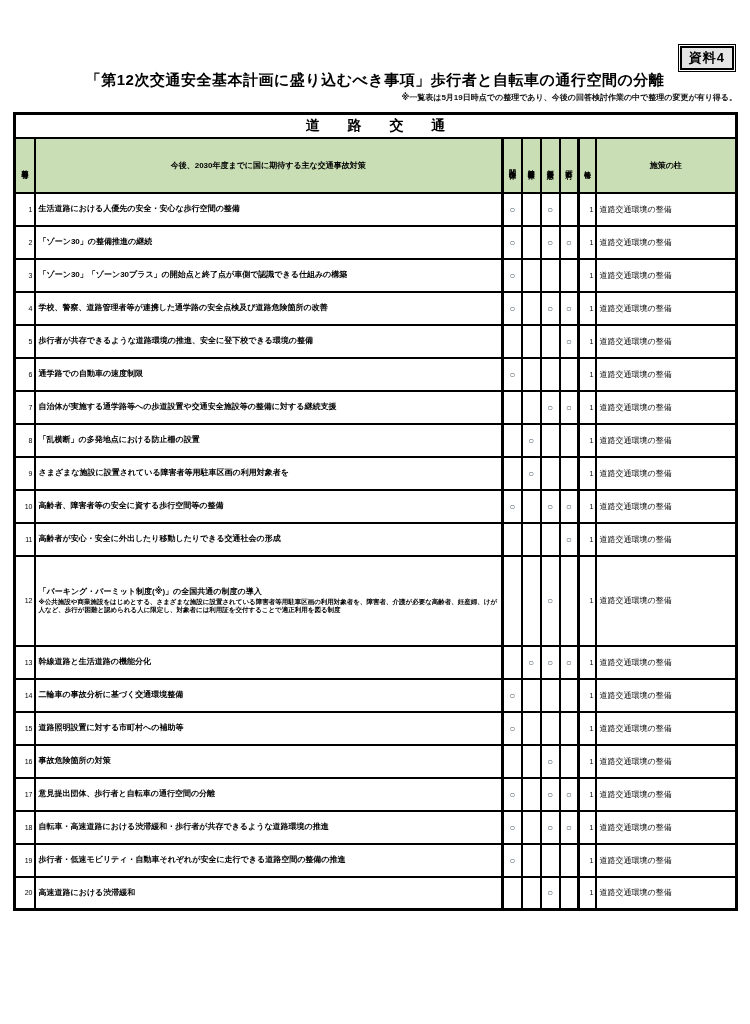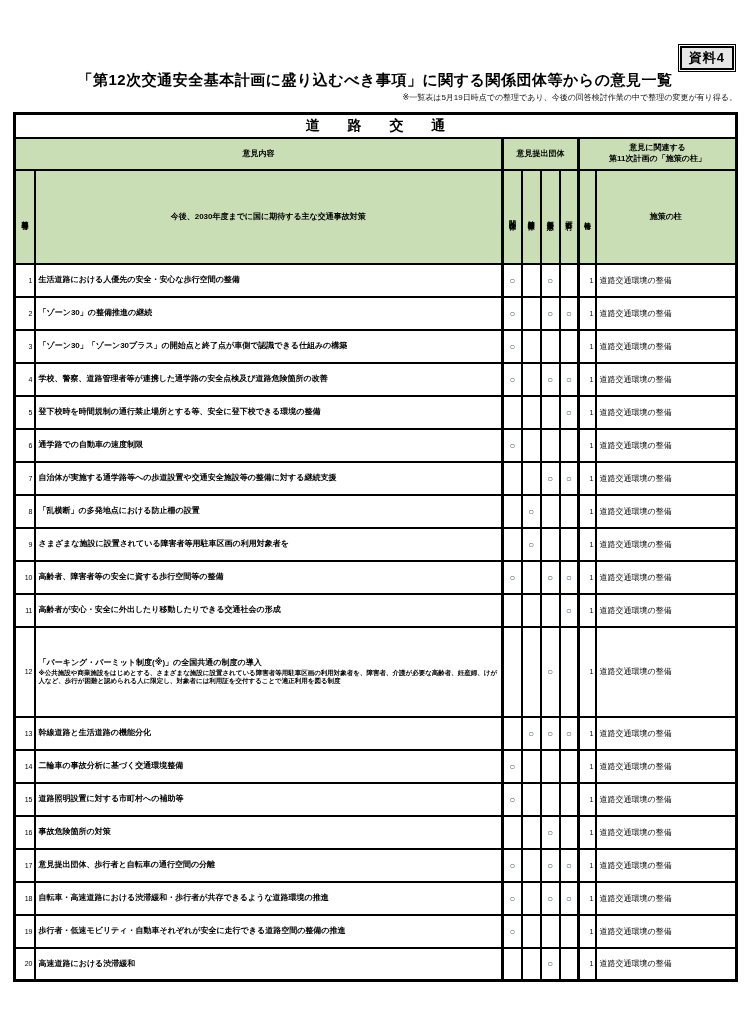"「第12次交通安全基本計画に盛り込むべき事項」に関する関係団体等からの意見一覧" div.title { text: に関する関係団体等からの意見一覧 -> 歩行者と自転車の通行空間の分離 }
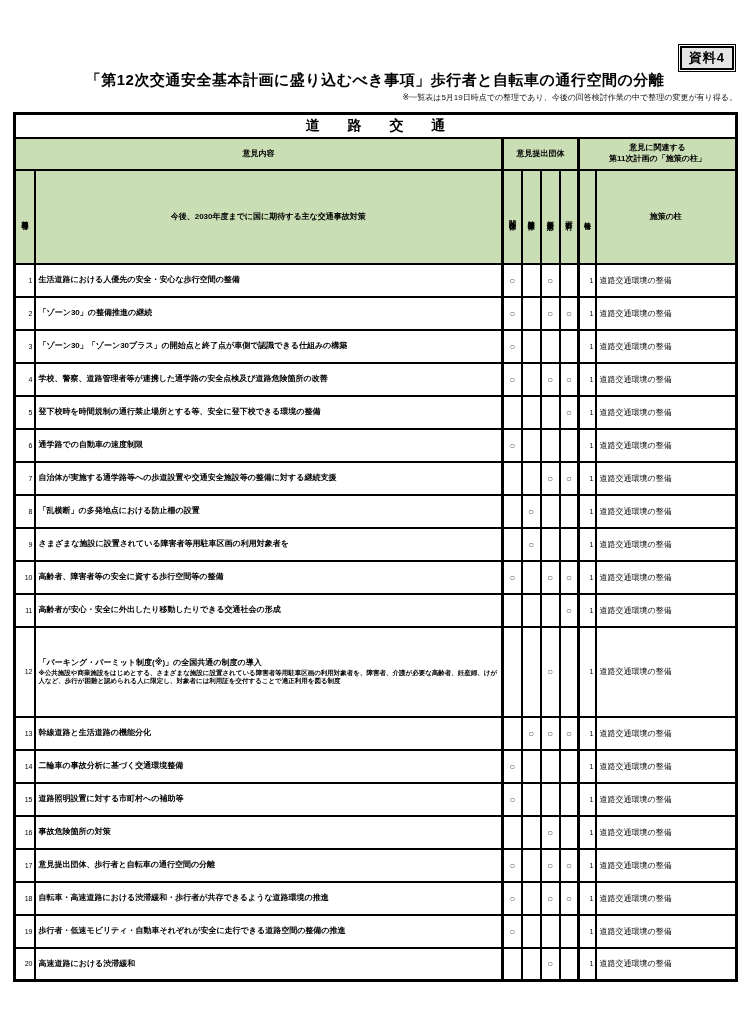"※一覧表は5月19日時点での整理であり、今後の回答検討作業の中で整理の変更が有り" .note { font-weight: 400 -> 700 }
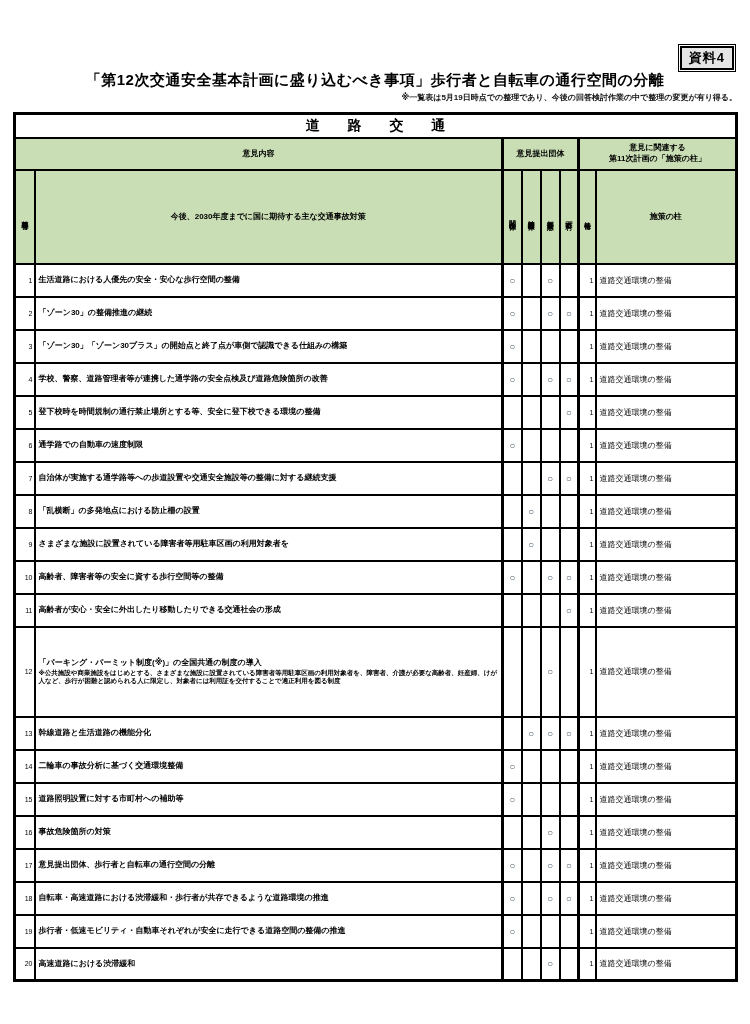"意見内容" tr.hdr-row1 { html: <tr> <td>意見内容</td> <td>意見提出団体</td> <td> <div>意見に関連する</div> <div>第11次計画の「施策の柱」</div> </td> </tr> -> none }
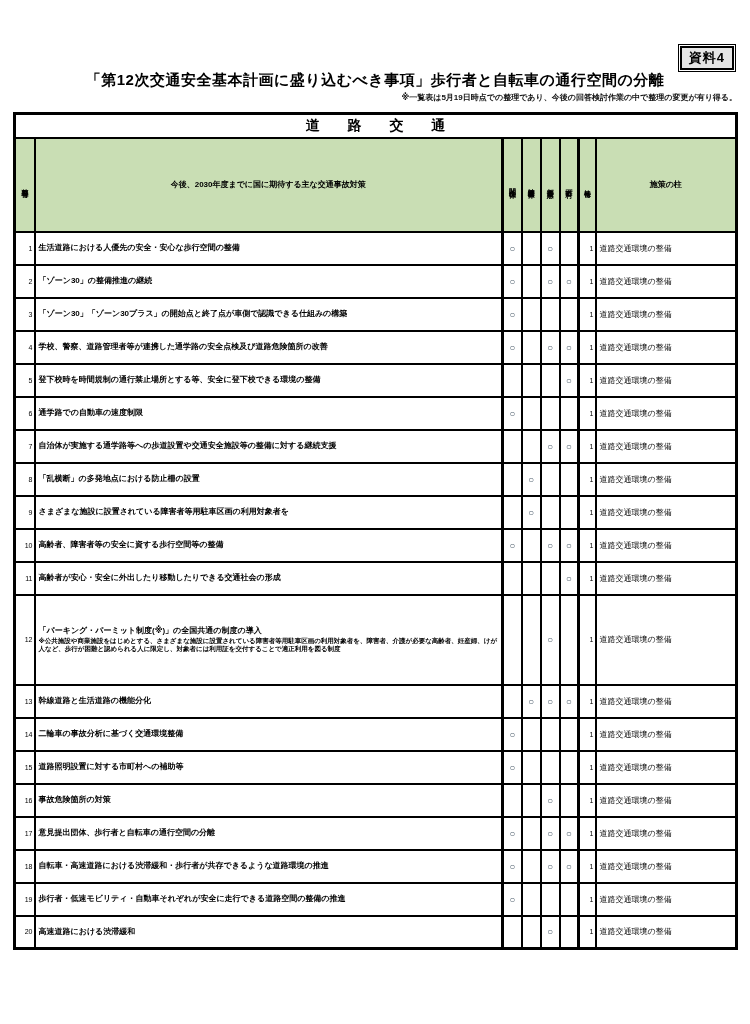"今後、2030年度までに国に期待する主な交通事故対策" .hdr-row2 td { height: 94px -> 55px }
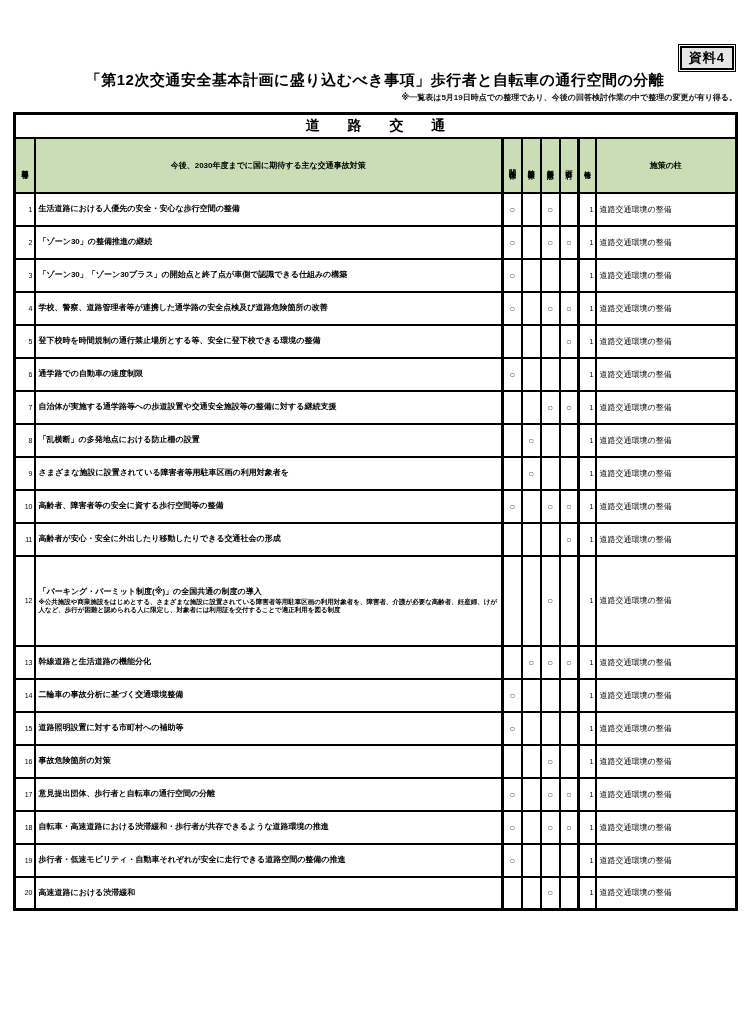"登下校時を時間規制の通行禁止場所とする等、安全に登下校できる環境の整備" td.c-text { text: 登下校時を時間規制の通行禁止場所とする等 -> 歩行者が共存できるような道路環境の推進 }
